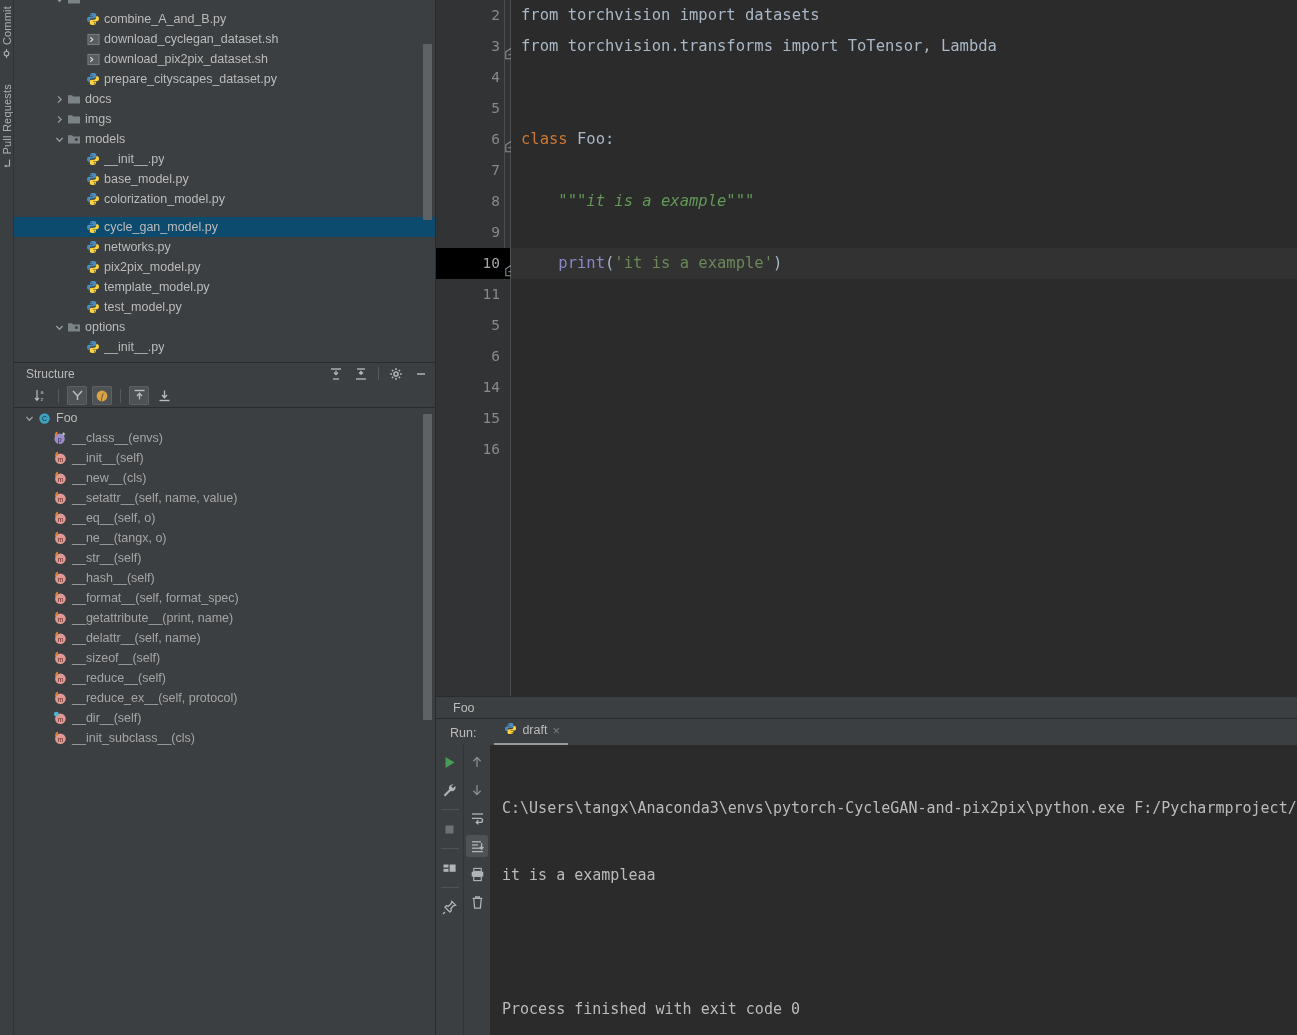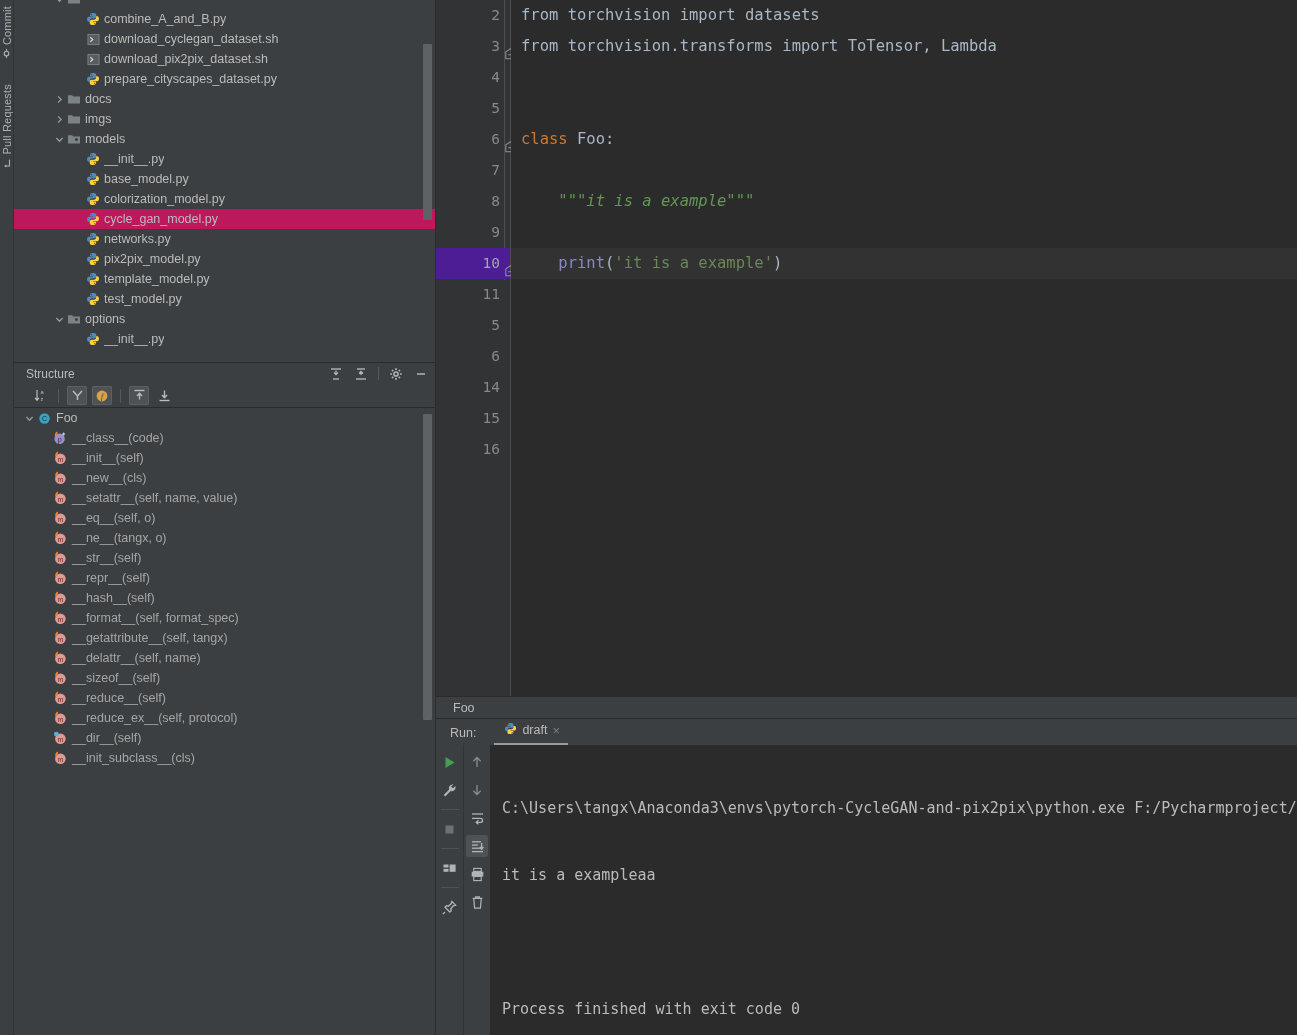"cycle_gan_model.py" .trow.sel { background: #be185d -> #0c4a6e; margin-top: none -> 8px }
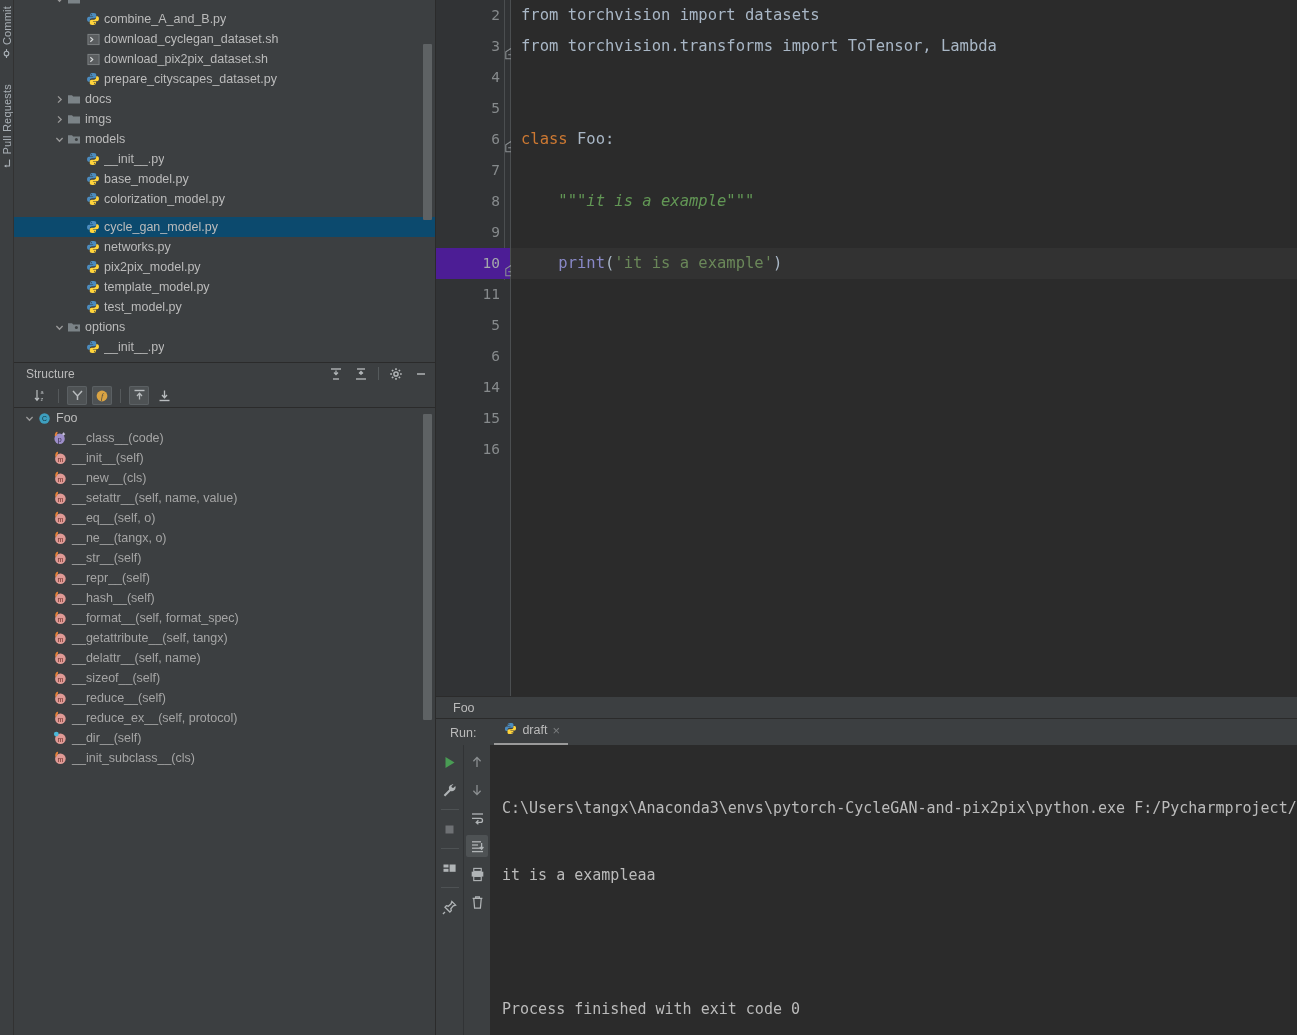"10" .gutter .gln.cur { background: #4c1d95 -> #000000 }
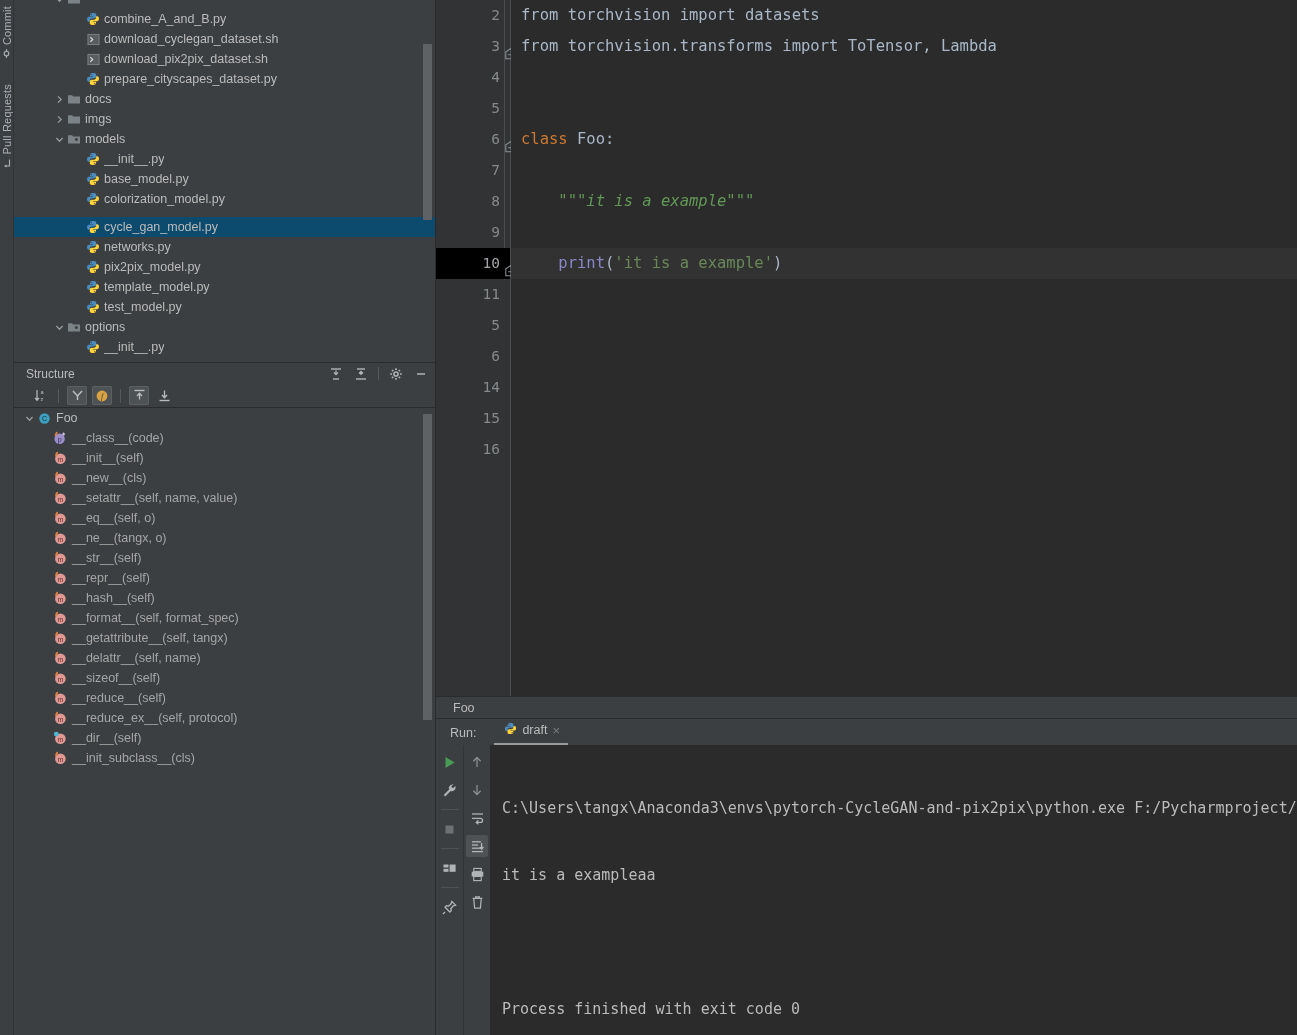"__class__(code)" div { text: code -> envs }
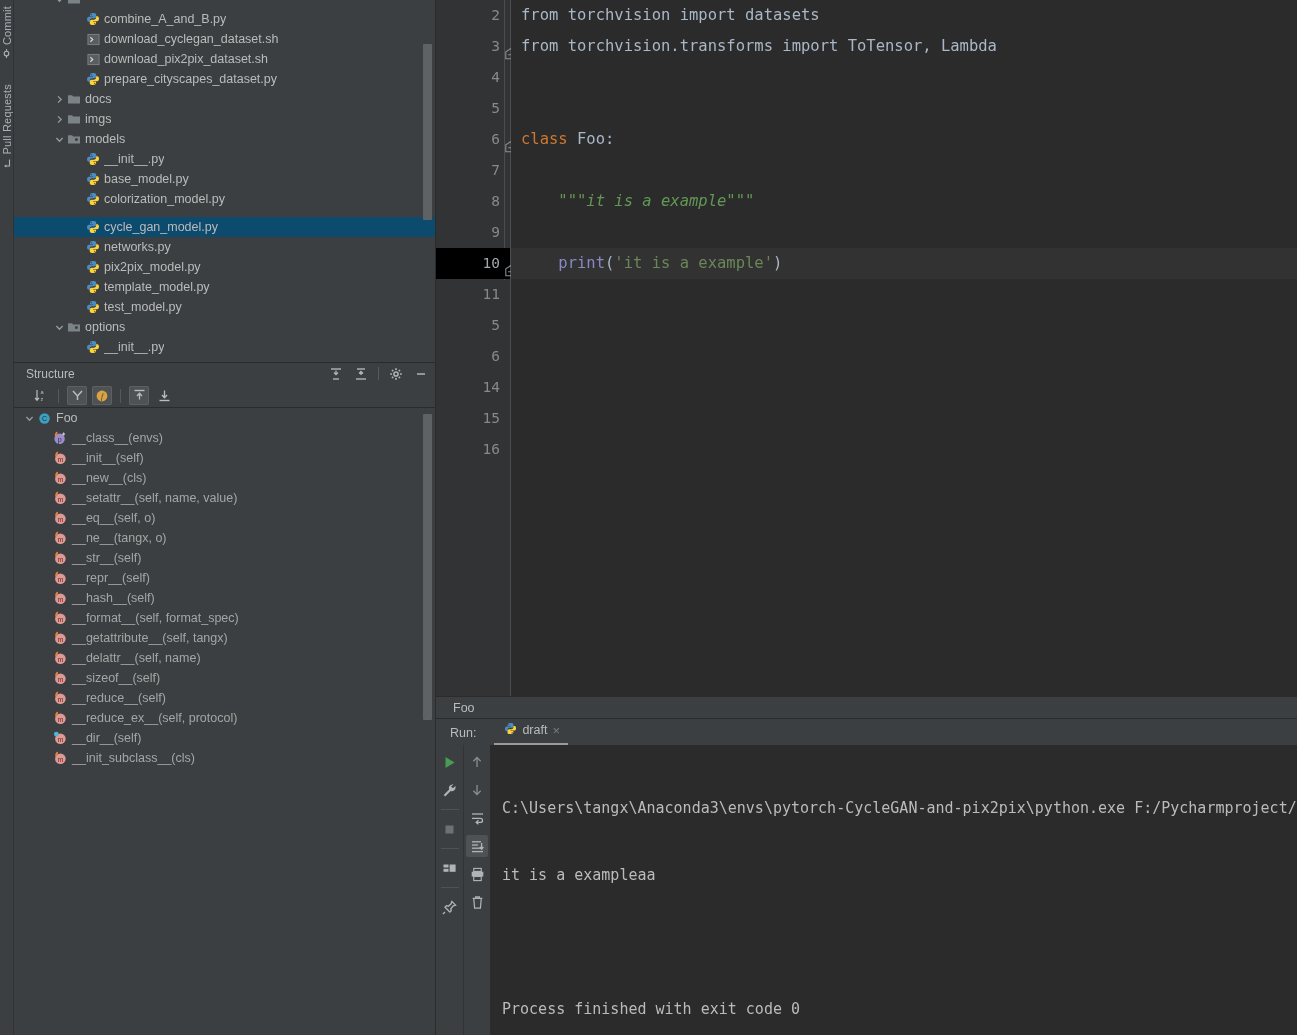"__repr__(self)" div.srow { html: <div> <div> <svg> <circle></circle> <text>m</text> <path></path> </svg> </div> <div>__repr__(self)</div> </div> -> none }
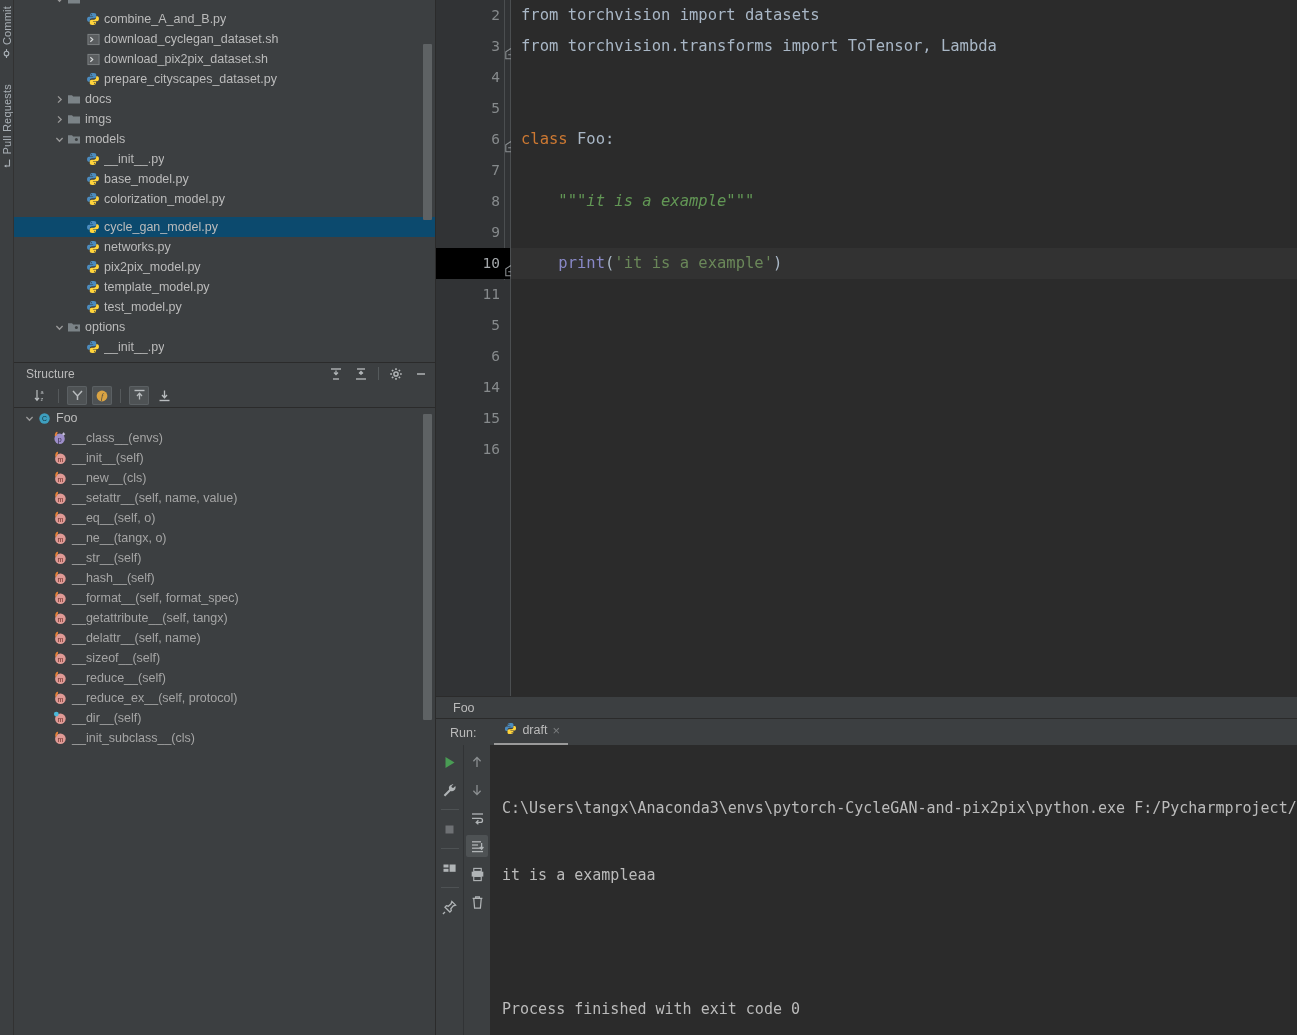"__getattribute__(self, tangx)" div { text: self, tangx -> print, name }
